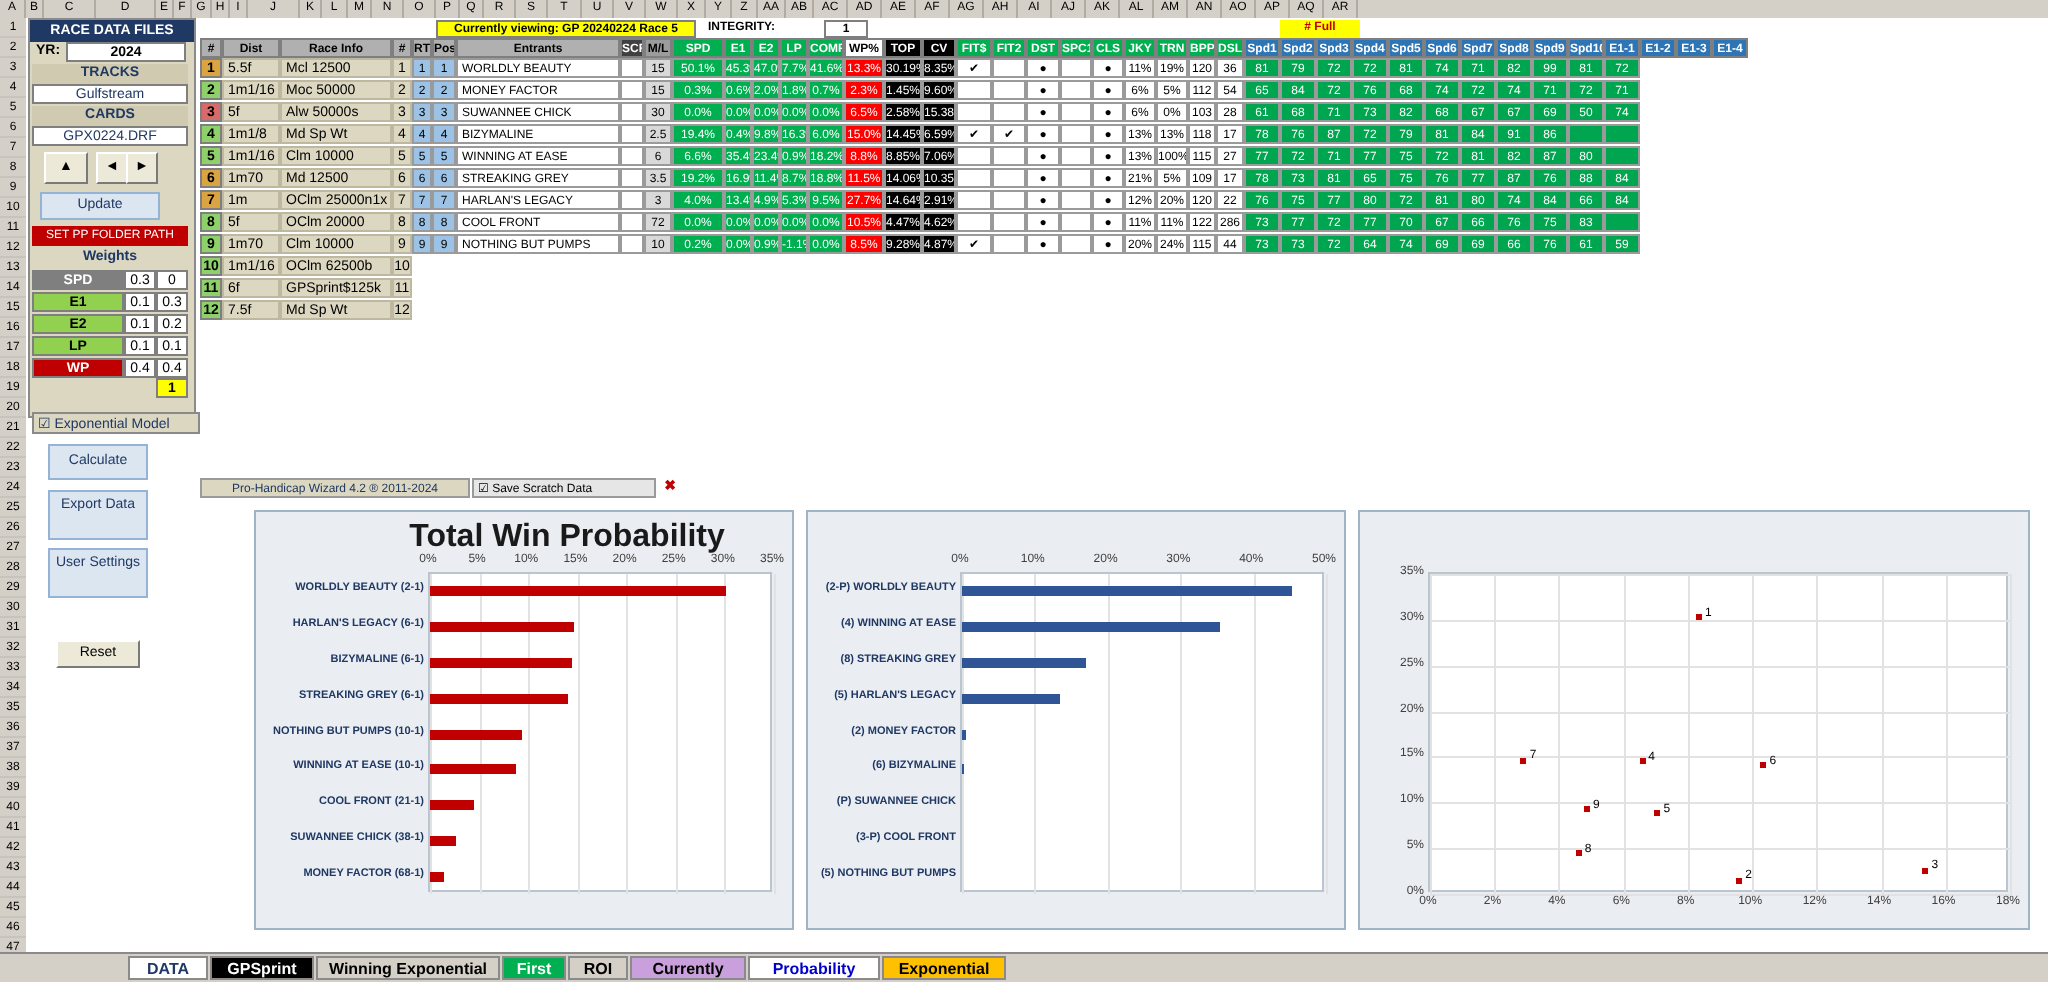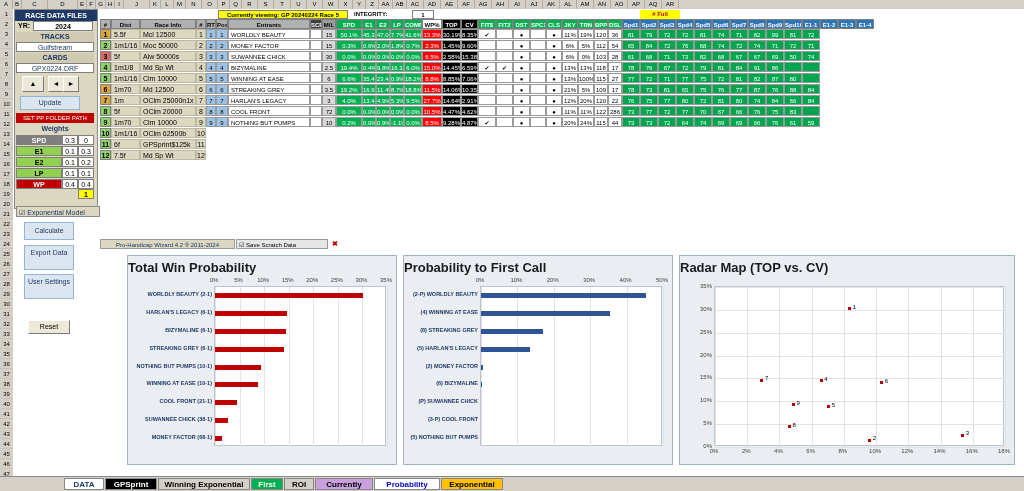"Total Win Probability" .chart .ctitle { font-size: 13px -> 16px; margin-left: none -> 43px; text-align: left -> center }
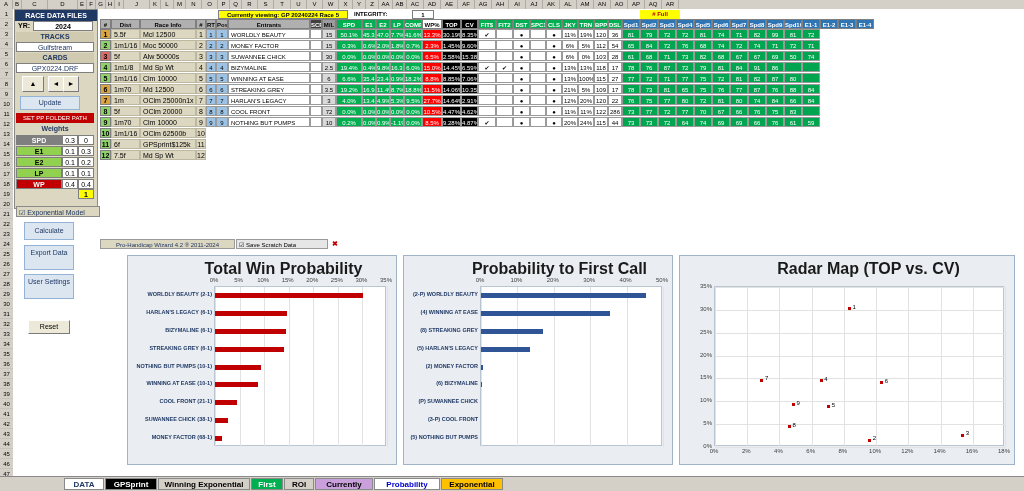"Probability to First Call" div.ctitle { html: <div>Probability to First Call</div> -> none }
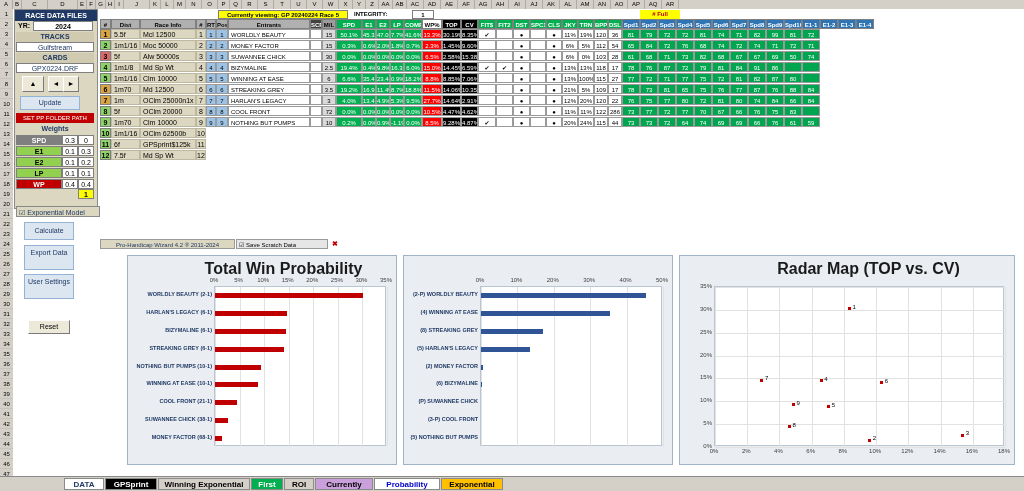"Radar Map (TOP vs. CV)" div.ctitle { html: <div>Radar Map (TOP vs. CV)</div> -> none }
